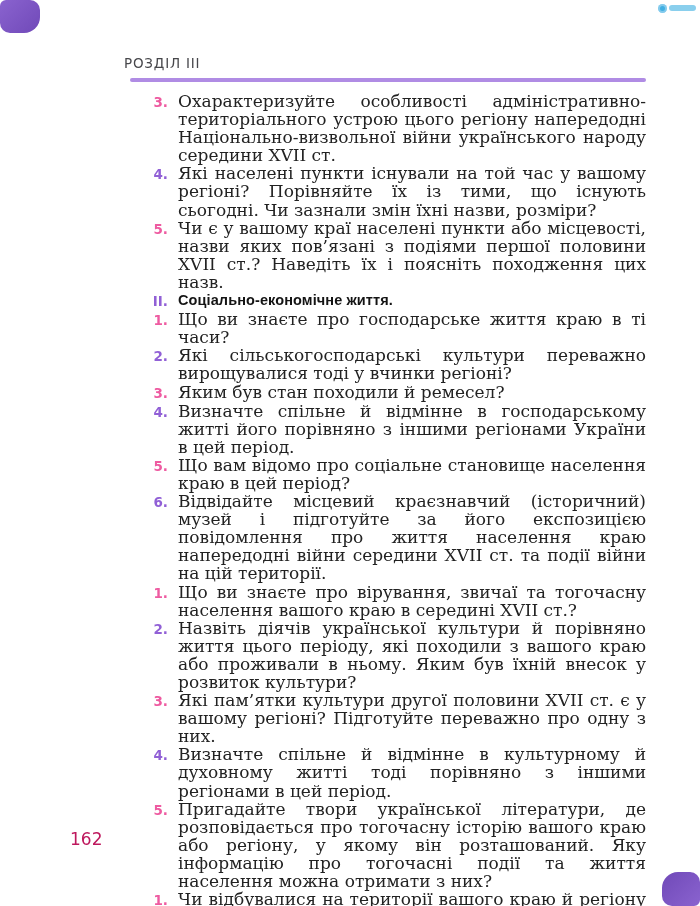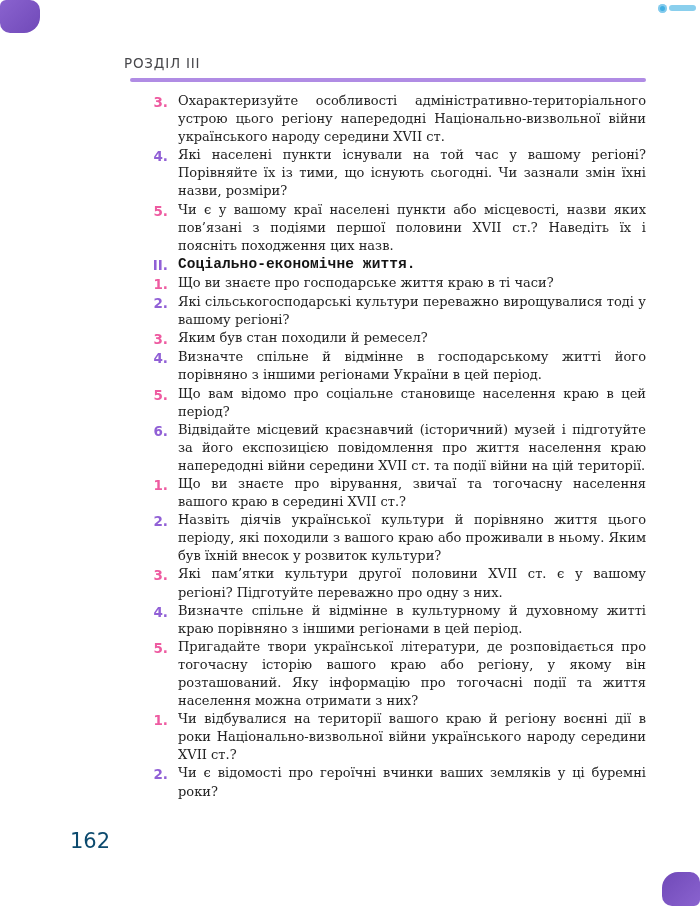"Охарактеризуйте особливості" .txt { font-size: 13px -> 17px }
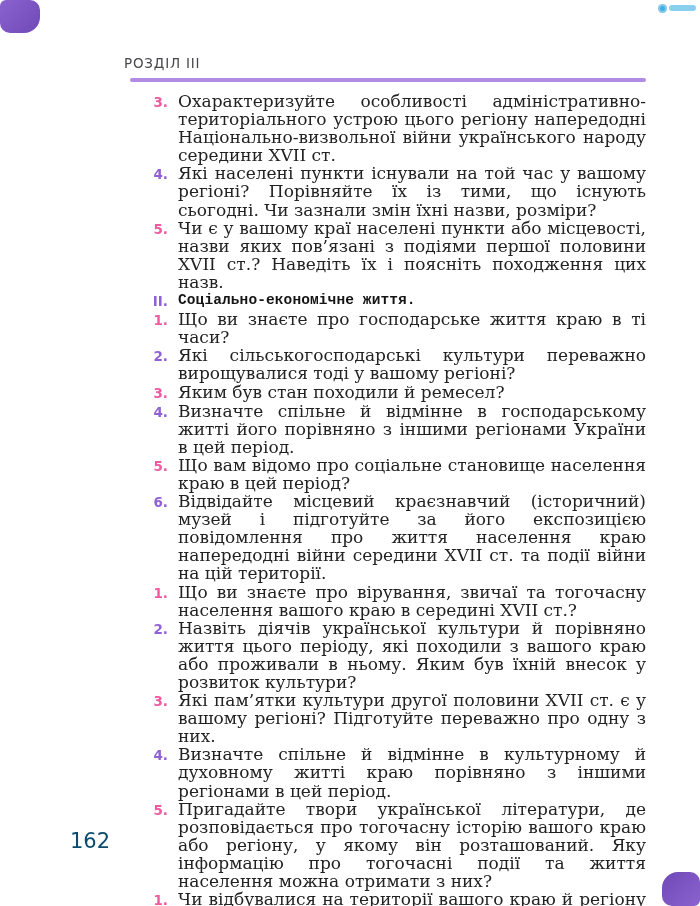"Соціально-економічне життя." .row.head .txt { font-family: Liberation Mono, monospace -> Liberation Sans, sans-serif }
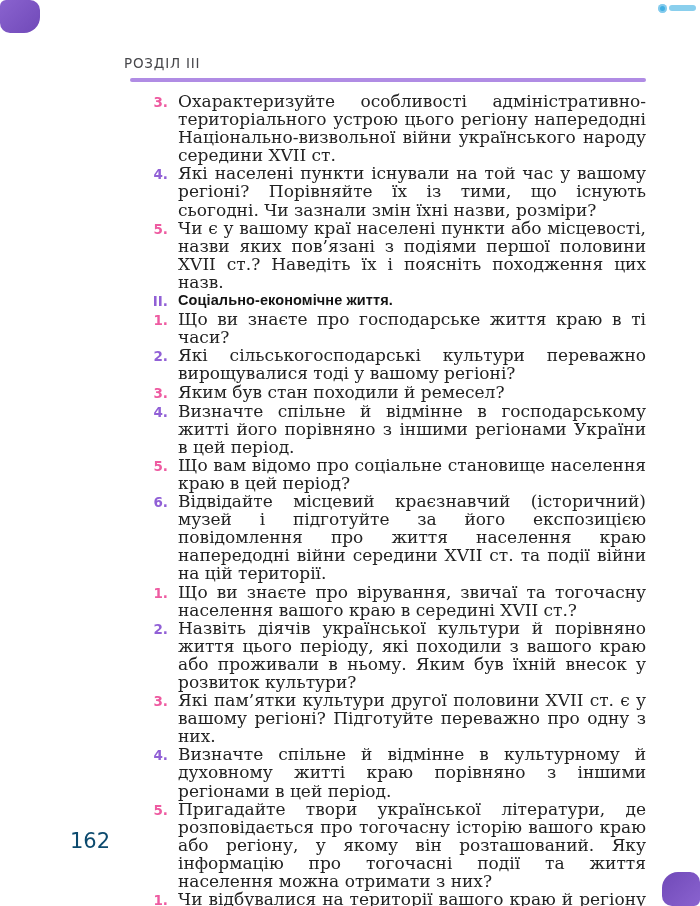"Які сільськогосподарські культури" span.txt { text: вашому -> вчинки }
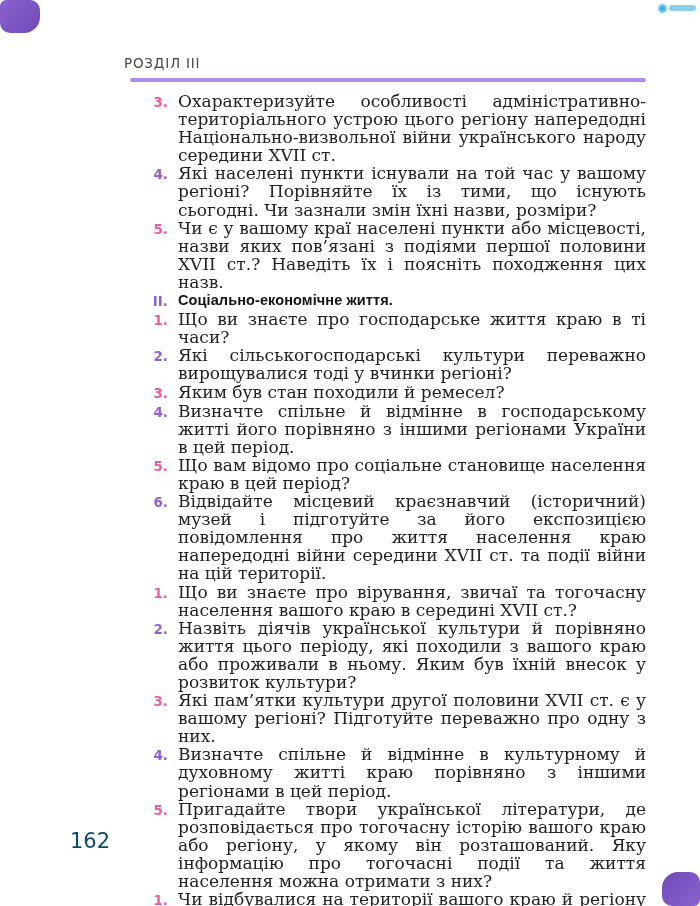"Визначте спільне й відмінне в культурному" span.txt { text: краю -> тоді }
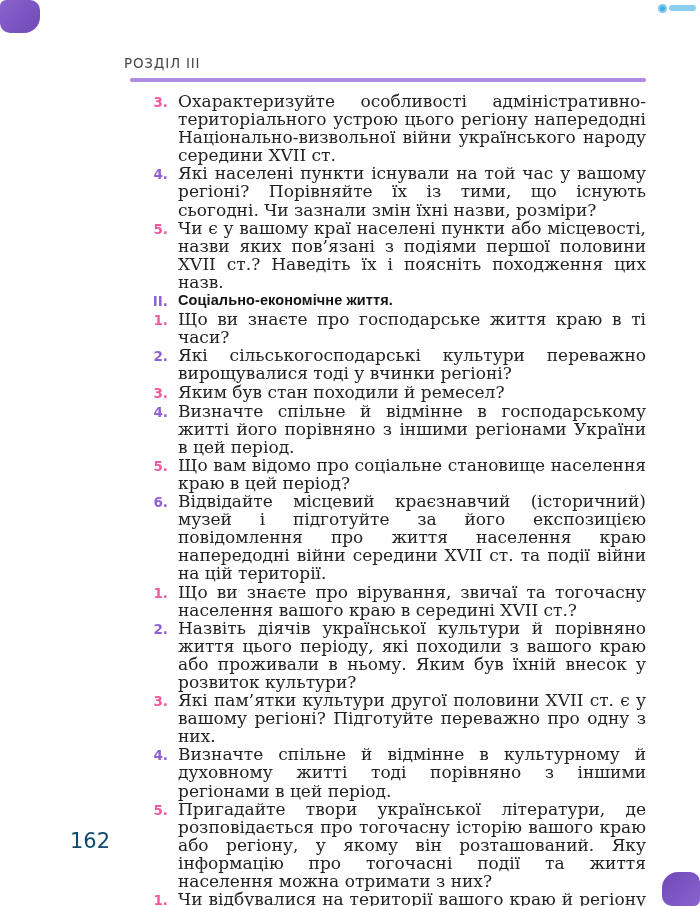"162" .page-num { color: #0c4a6e -> #be185d; font-size: 21px -> 17px }
